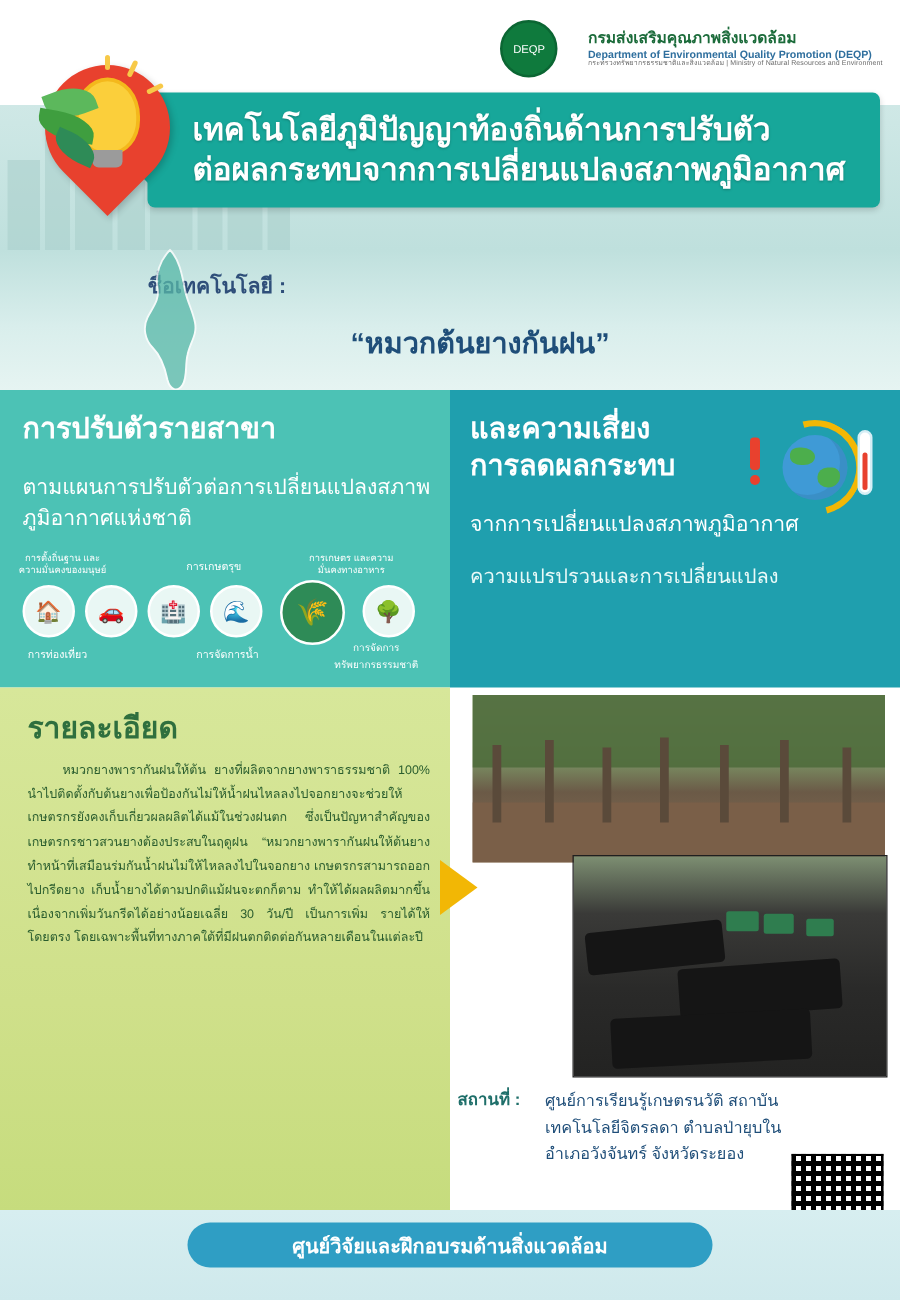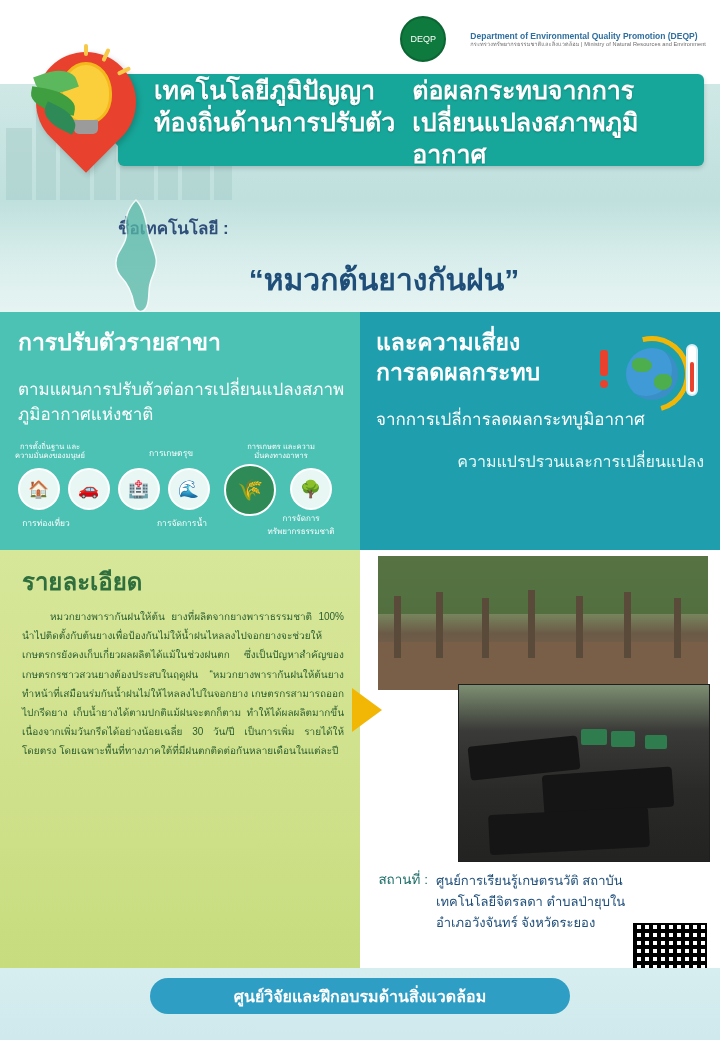"กรมส่งเสริมคุณภาพสิ่งแวดล้อม" div.org-th { html: none -> <div>กรมส่งเสริมคุณภาพสิ่งแวดล้อม</div> }
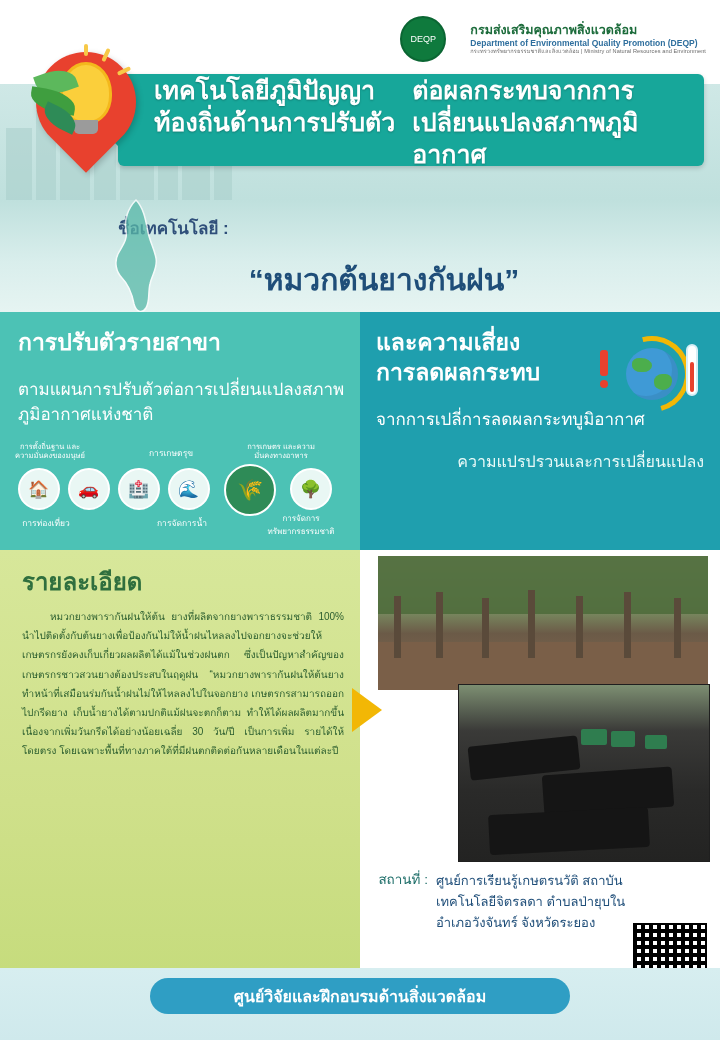"เทคโนโลยีภูมิปัญญาท้องถิ่นด้านการปรับตัว" .title-banner { flex-direction: row -> column }
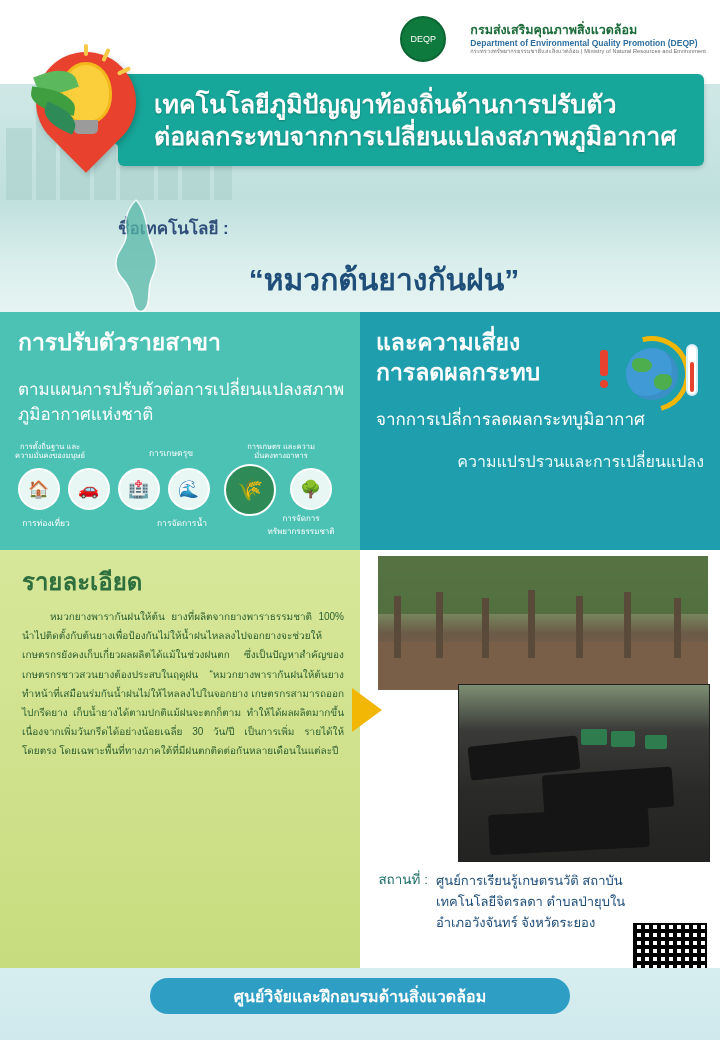"“หมวกต้นยางกันฝน”" .techname-value { font-size: 30px -> 23px }
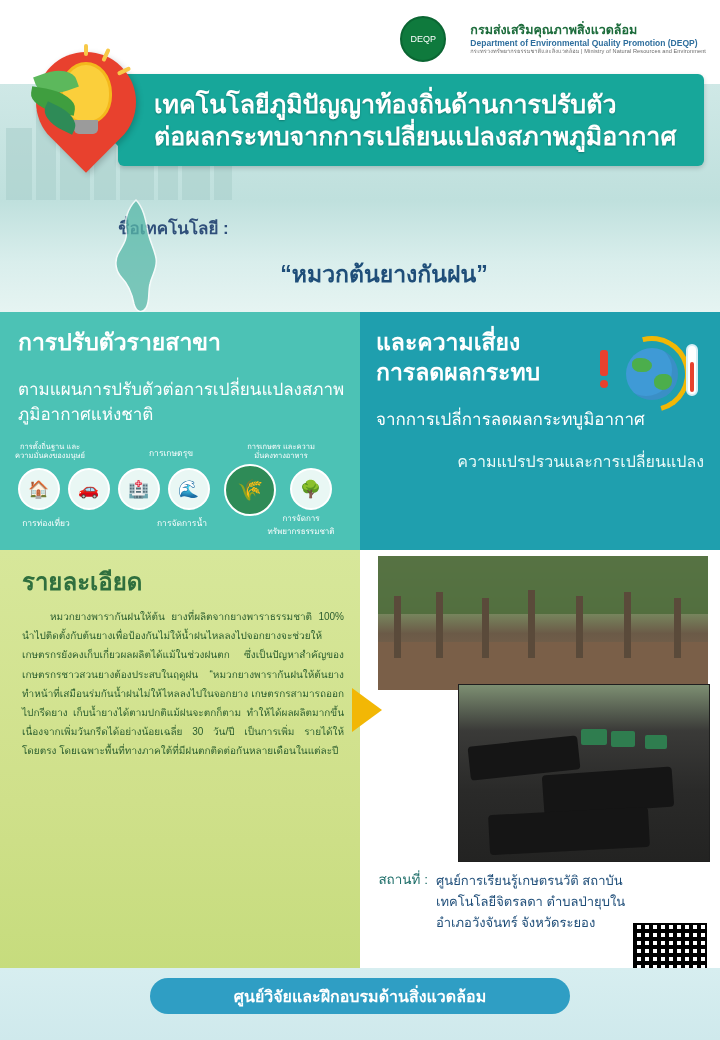"จากการเปลี่การลดผลกระทบูมิอากาศ" div.p-h2 { text: จากการเปลี่การลดผลกระทบูมิอากาศ -> จากการเปลี่ยนแปลงสภาพภูมิอากาศ }
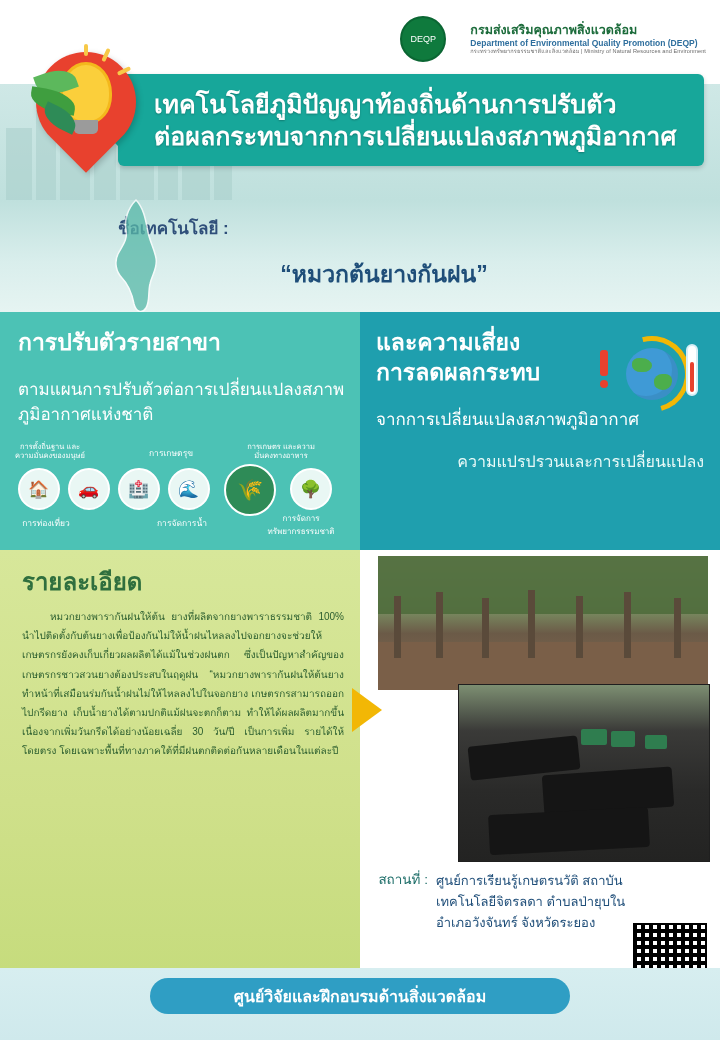"ความแปรปรวนและการเปลี่ยนแปลง" .p-h2b { text-align: right -> left }
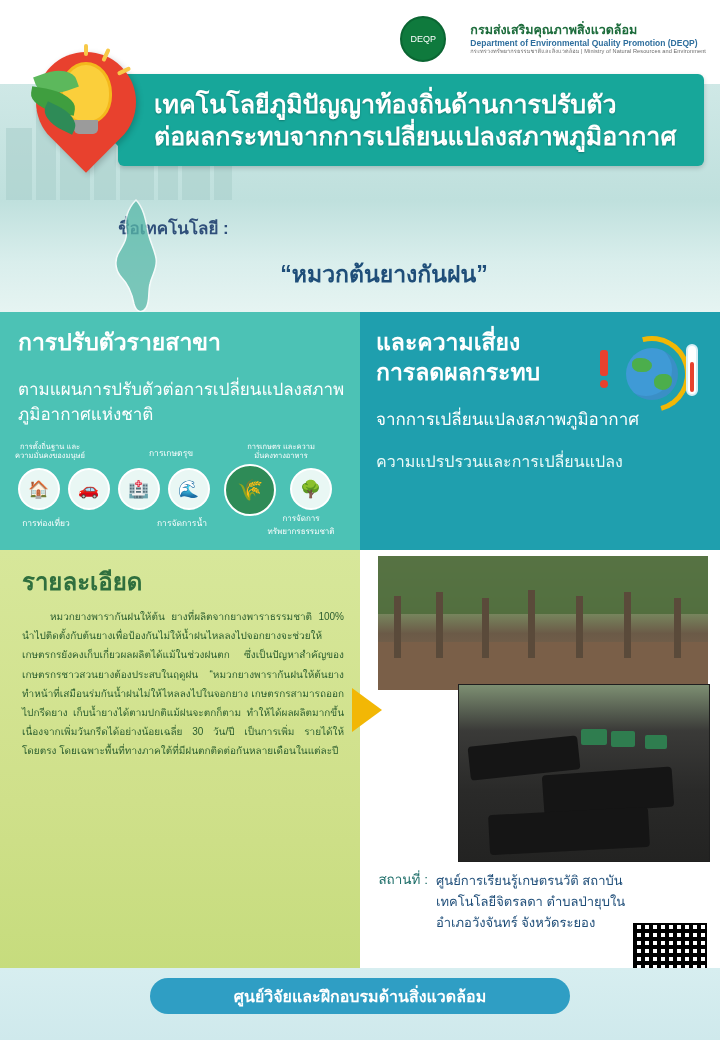"สถานที่ :" .loc-label { font-weight: normal -> bold; text-align: right -> none }
